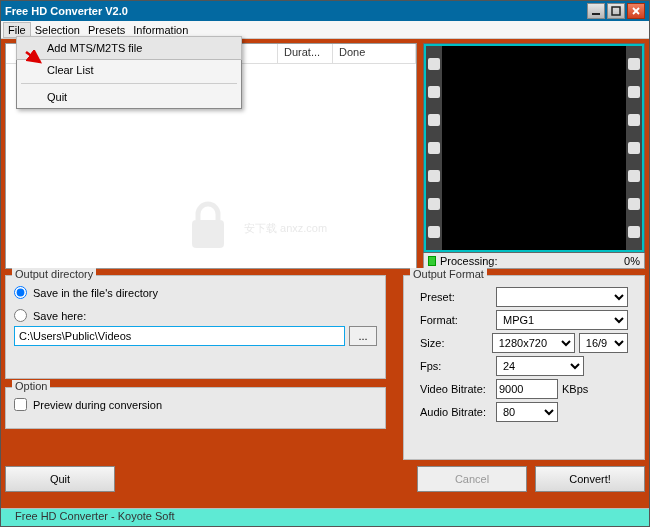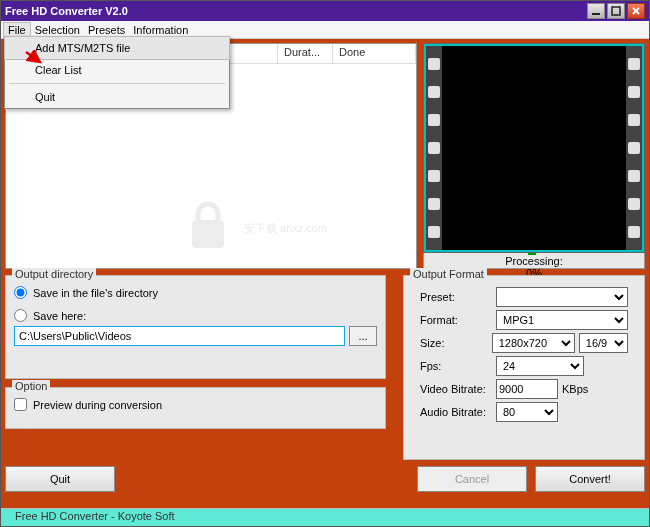"Free HD Converter V2.0" .titlebar { background: #4c1d95 -> #0369a1 }
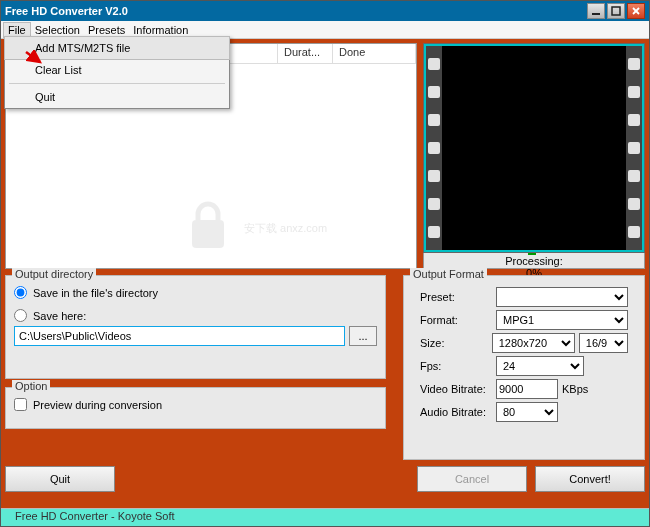"Add MTS/M2TS file" .dropdown { left: 4px -> 16px }
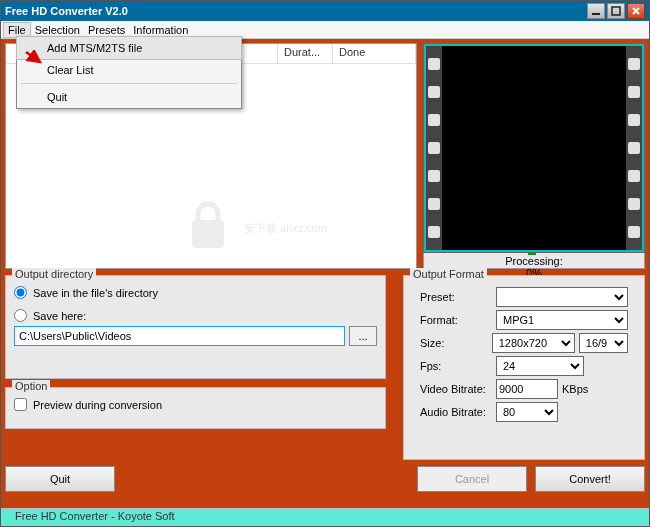"Processing:" .progress-row { flex-direction: column -> none }
